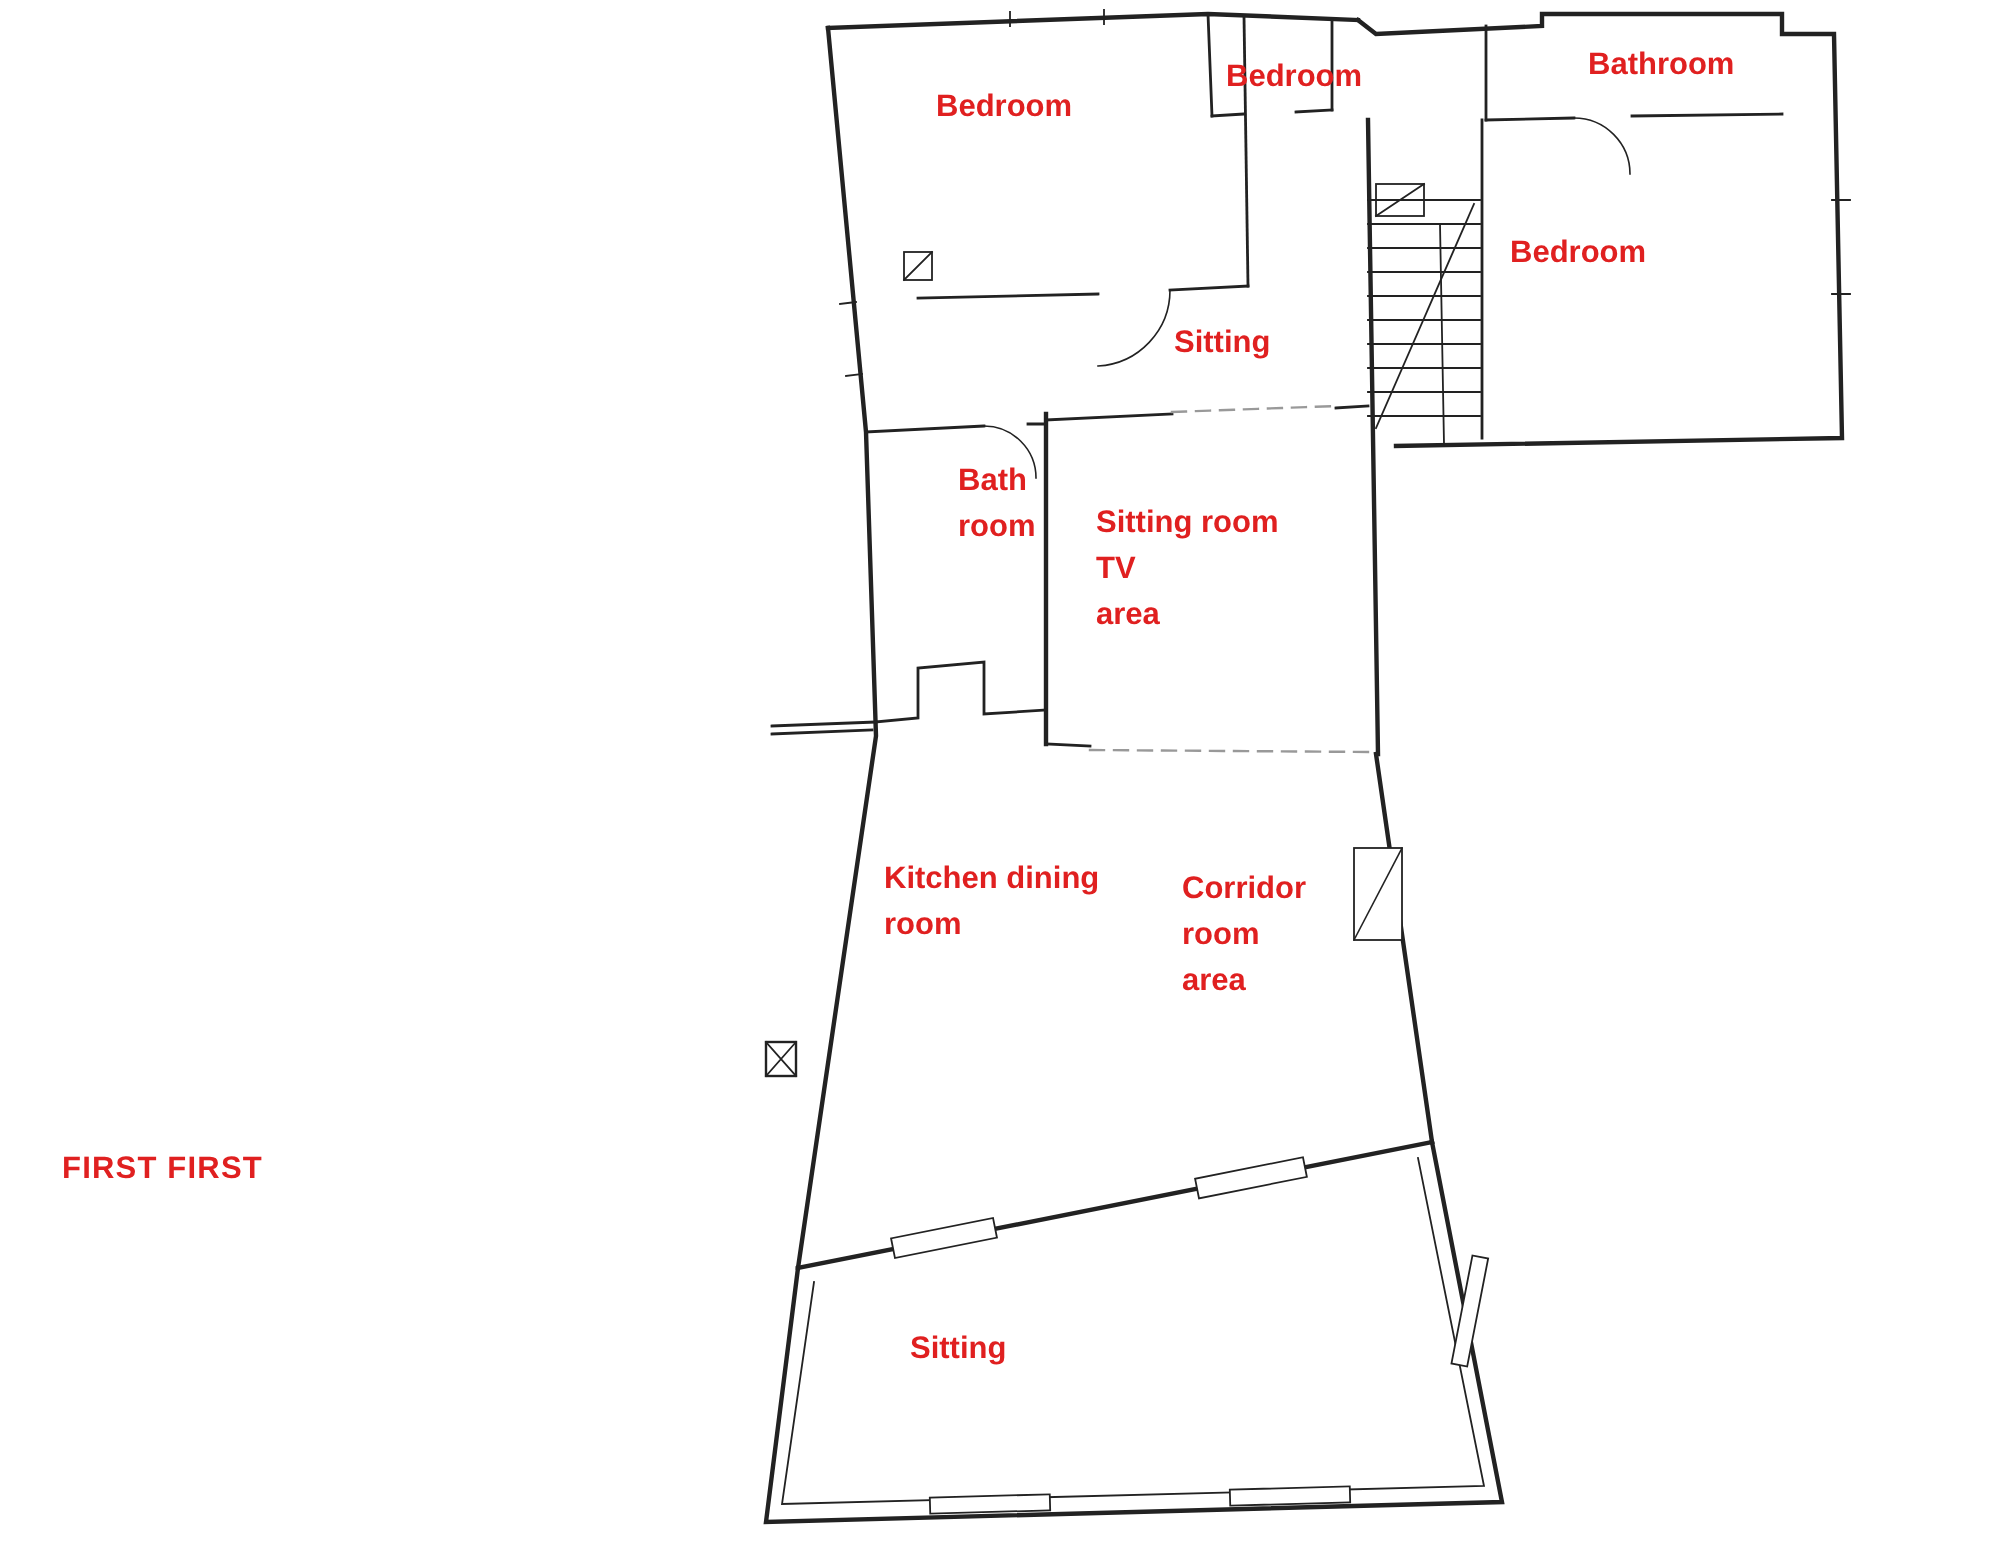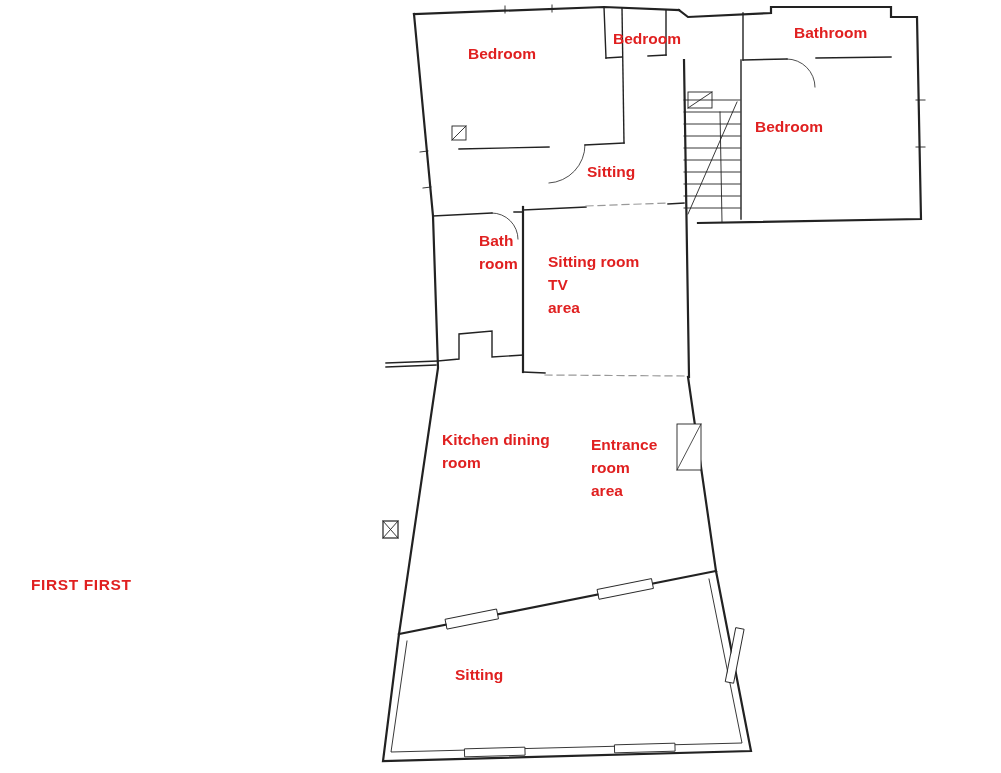"Entrance" div { text: Entrance -> Corridor }
